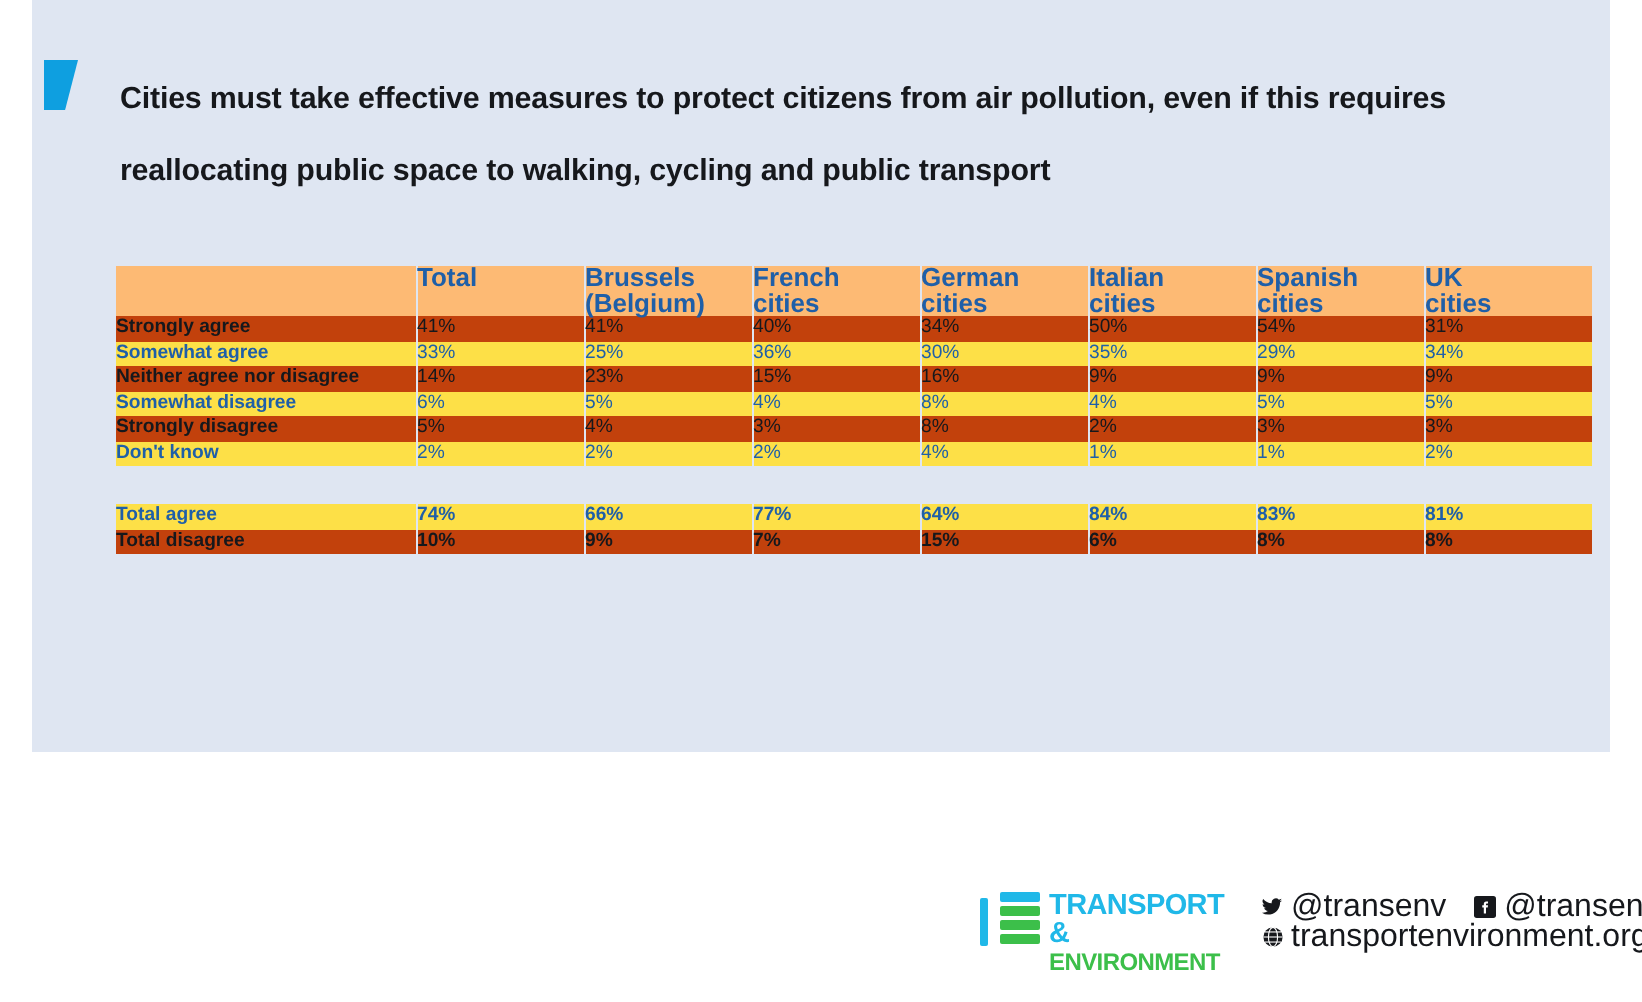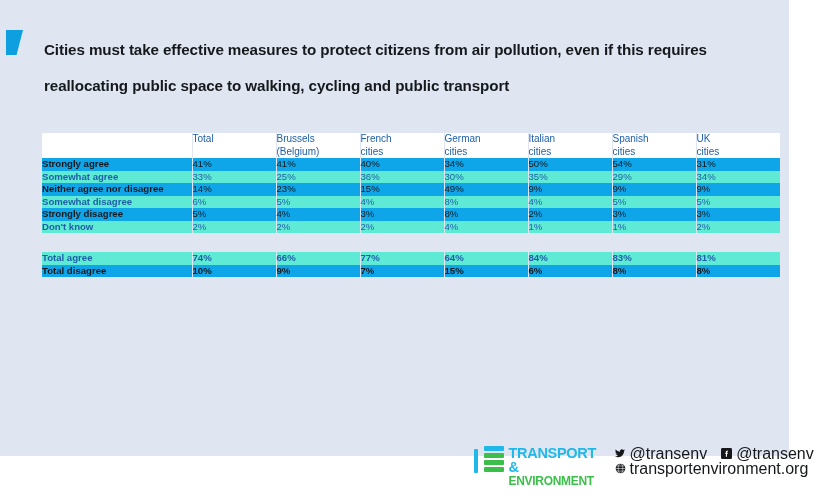"Cities must take effective measures" #slide { height: 456px -> 376px; left: 0 -> 16px }
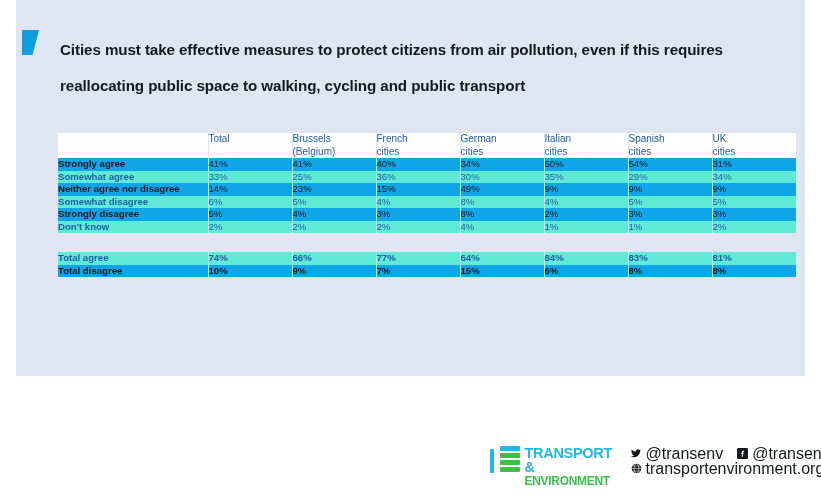"Total" .hdr td { background: #ffffff -> #fdba74; font-size: 10px -> 13px; font-weight: normal -> bold }
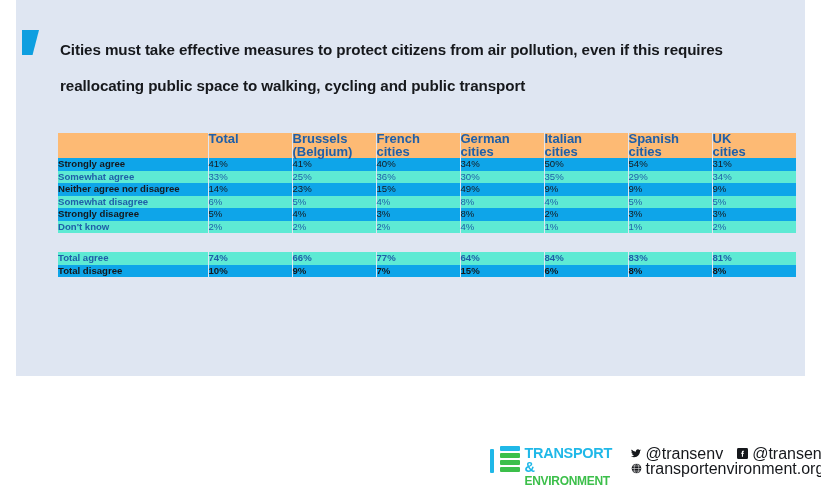"Strongly agree" .row.dark td { background: #0ea5e9 -> #c2410c }
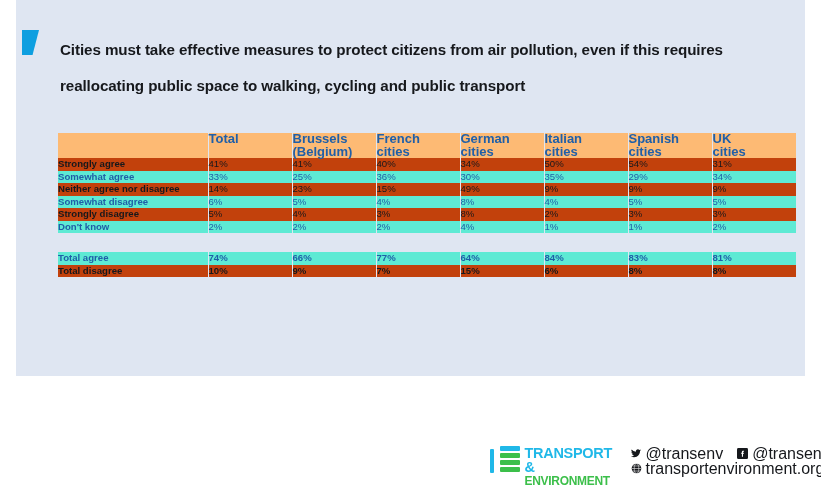"Somewhat agree" .row.light td { background: #5eead4 -> #fde047 }
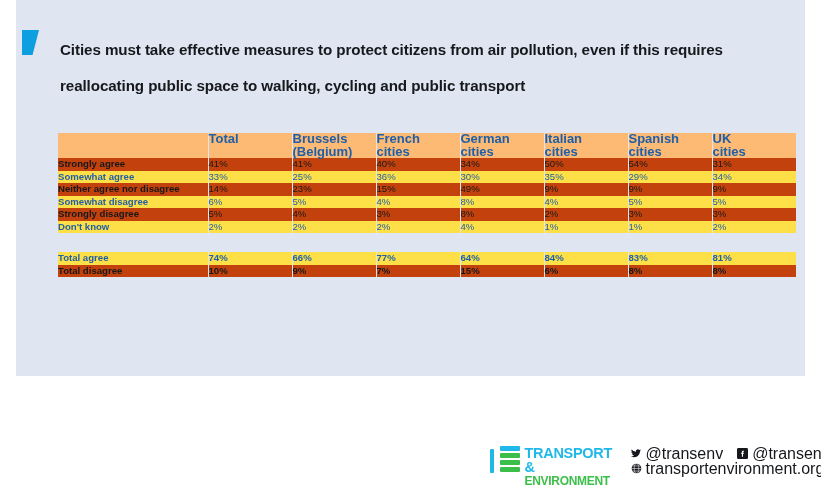"49%" td { text: 49% -> 16% }
